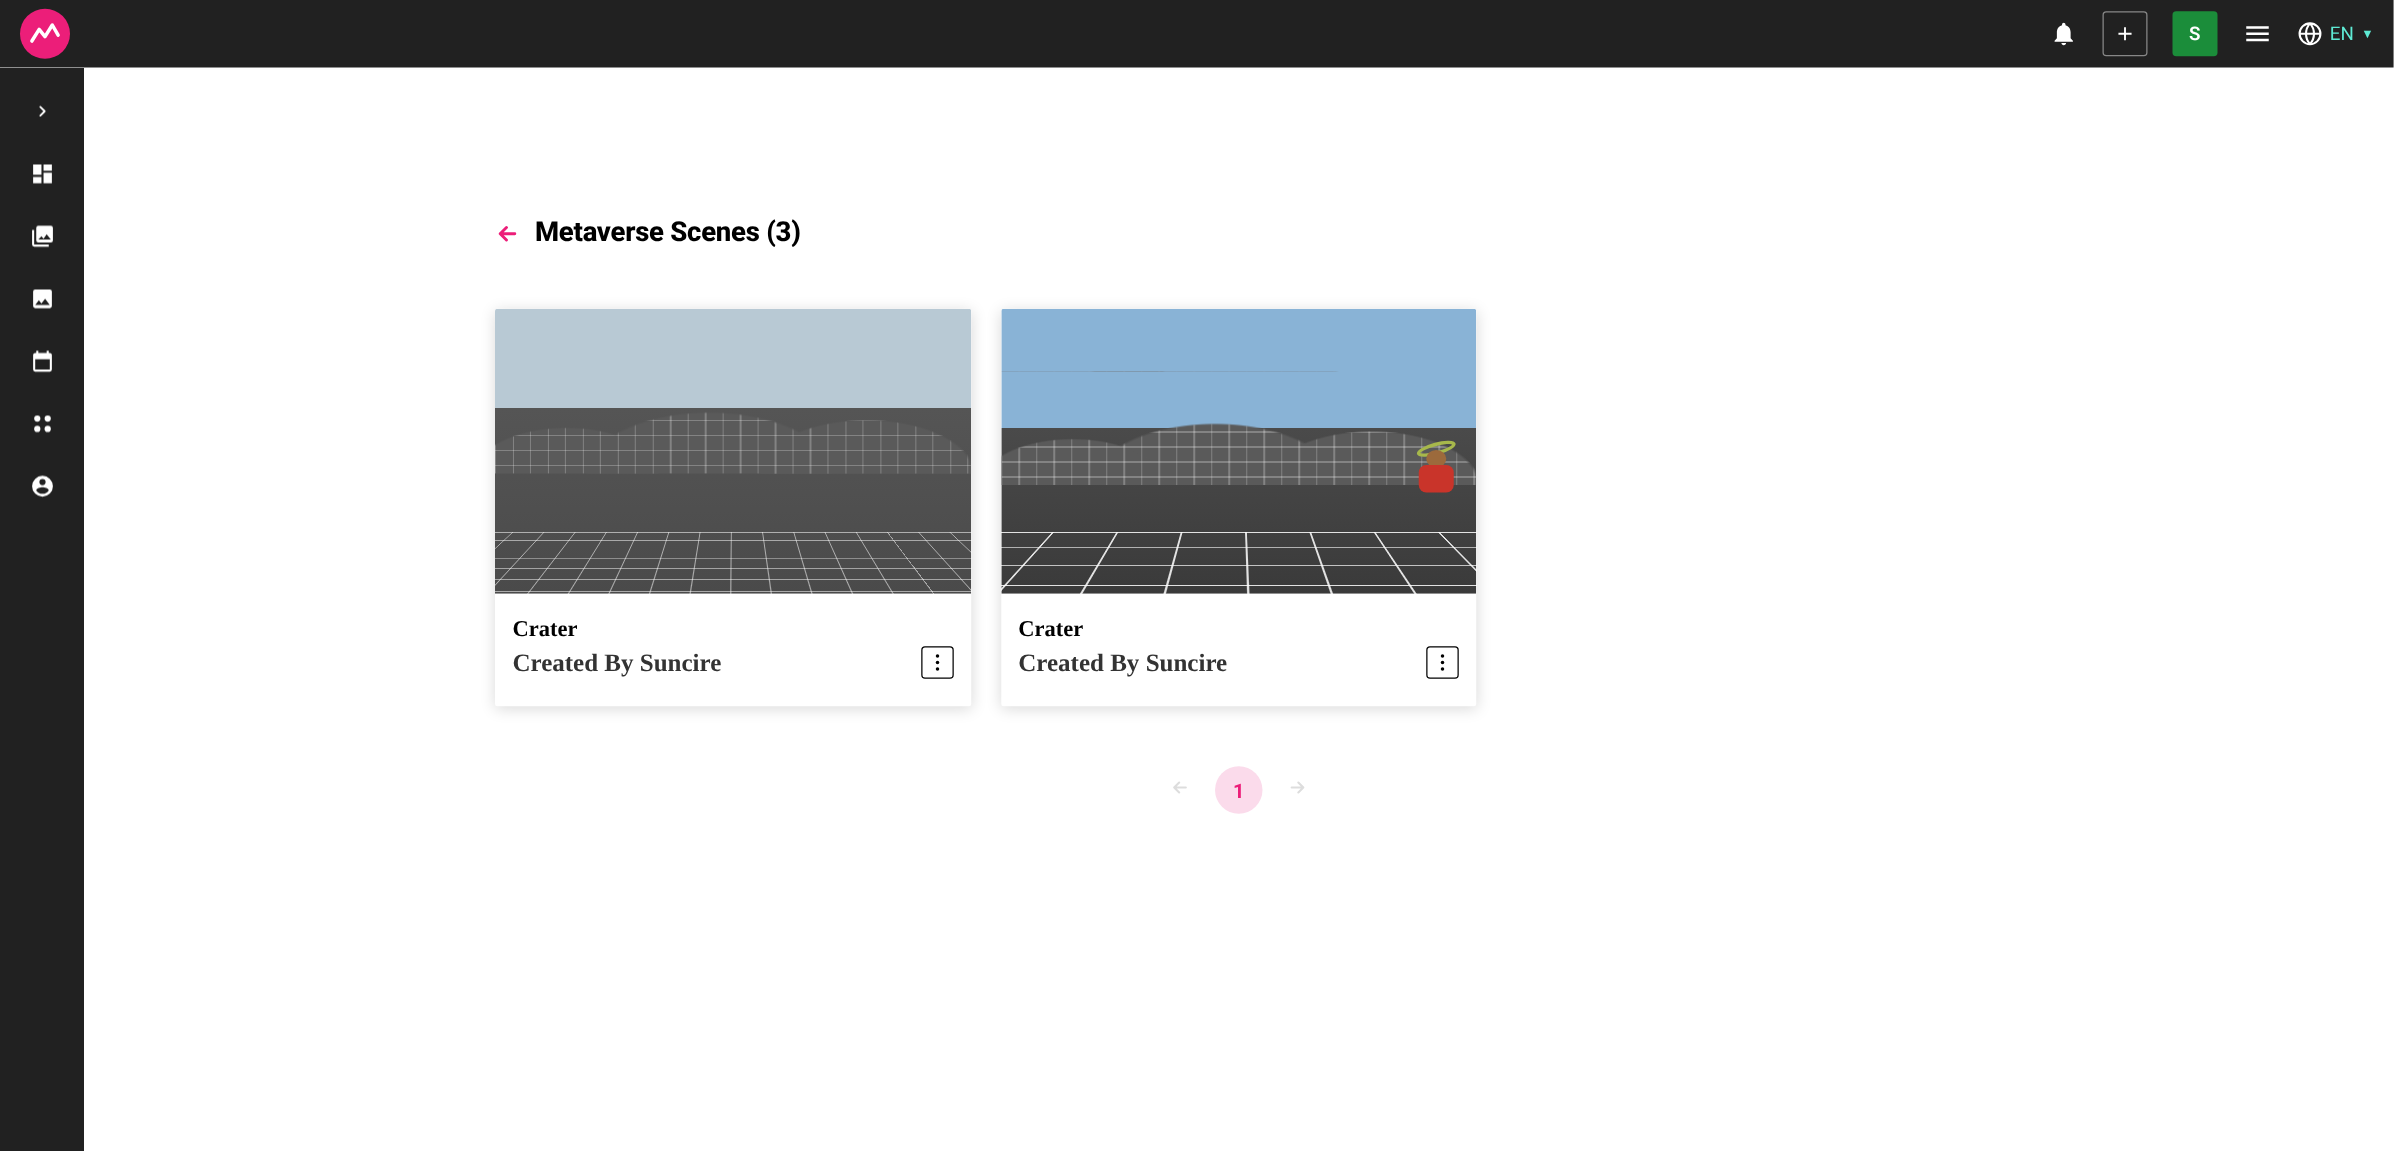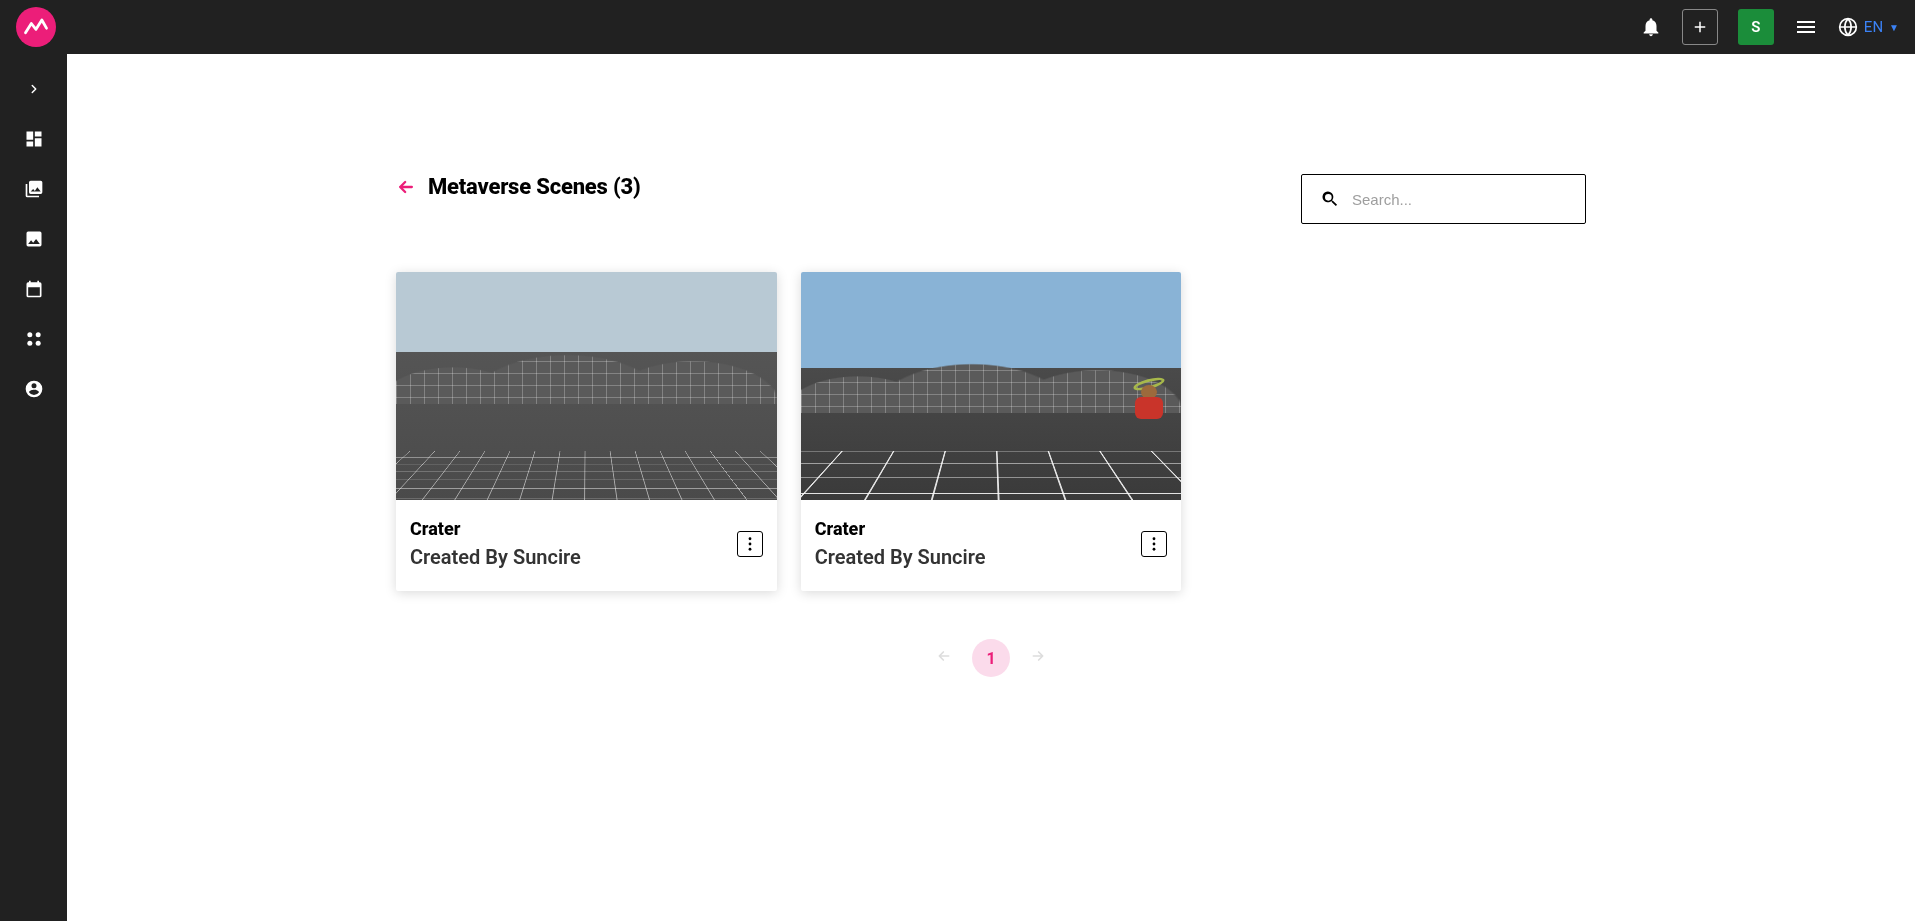"EN" .lang-btn { color: #3b82f6 -> #5eead4 }
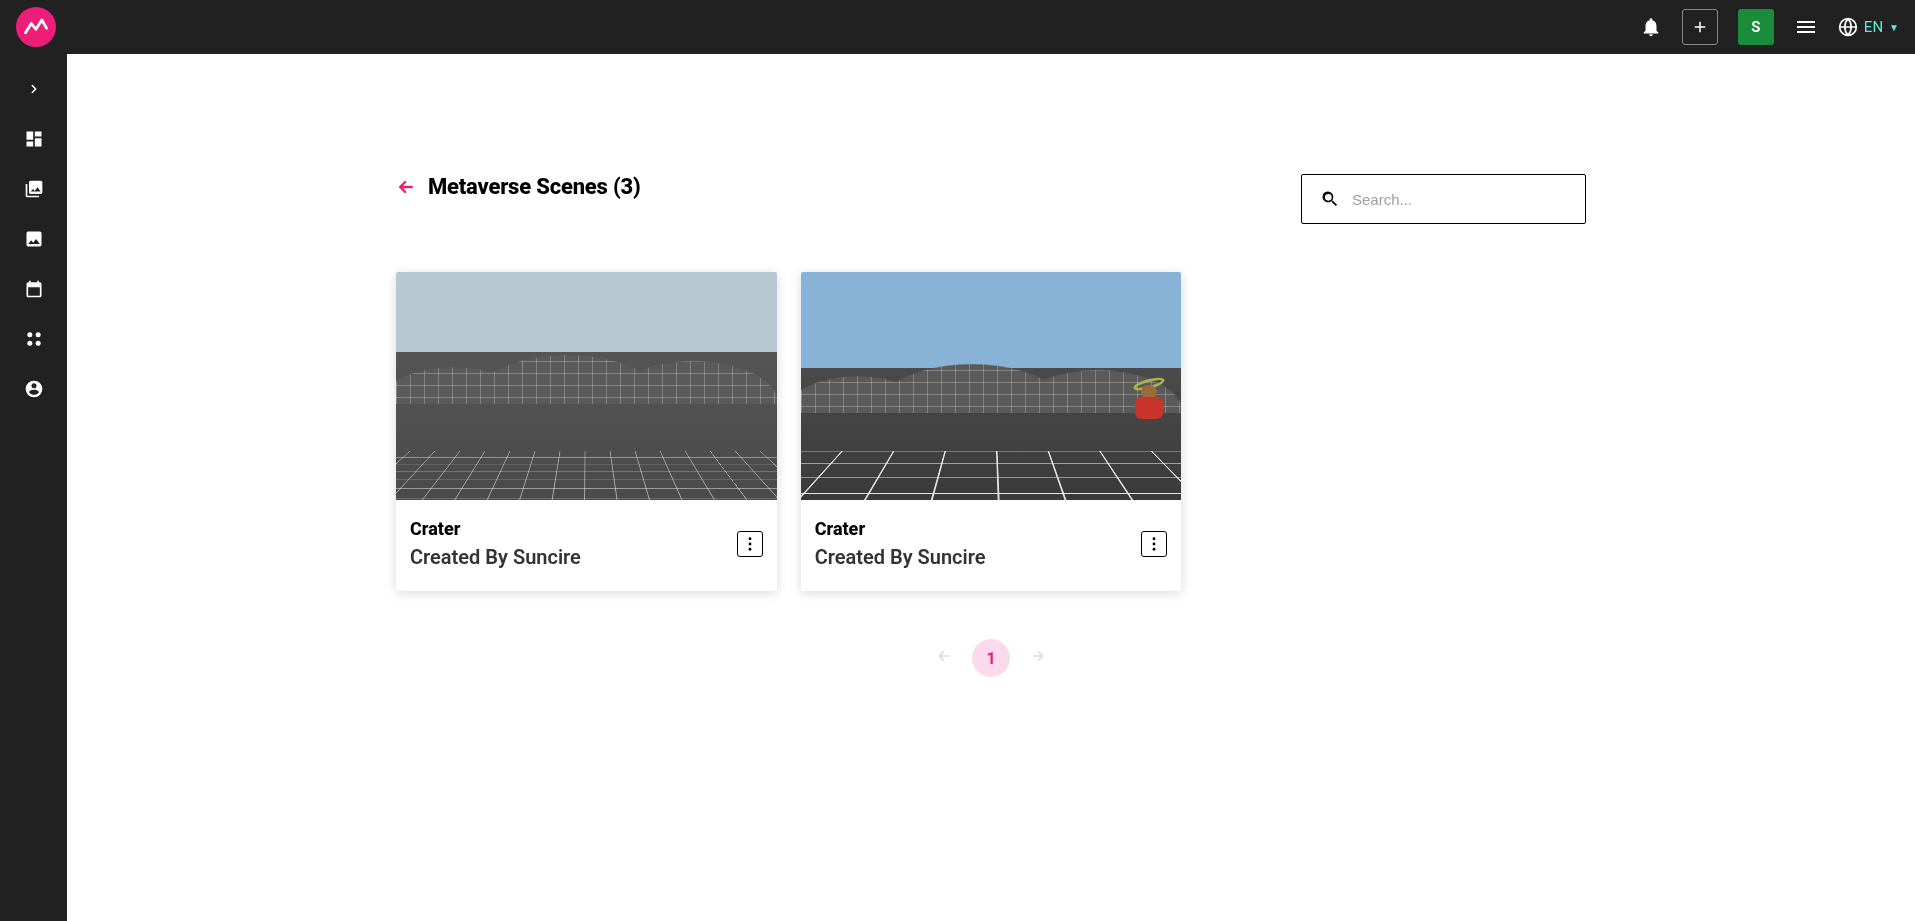"Search..." div.search-wrap { html: <div> <svg> <path></path> </svg> <input> </div> -> none }
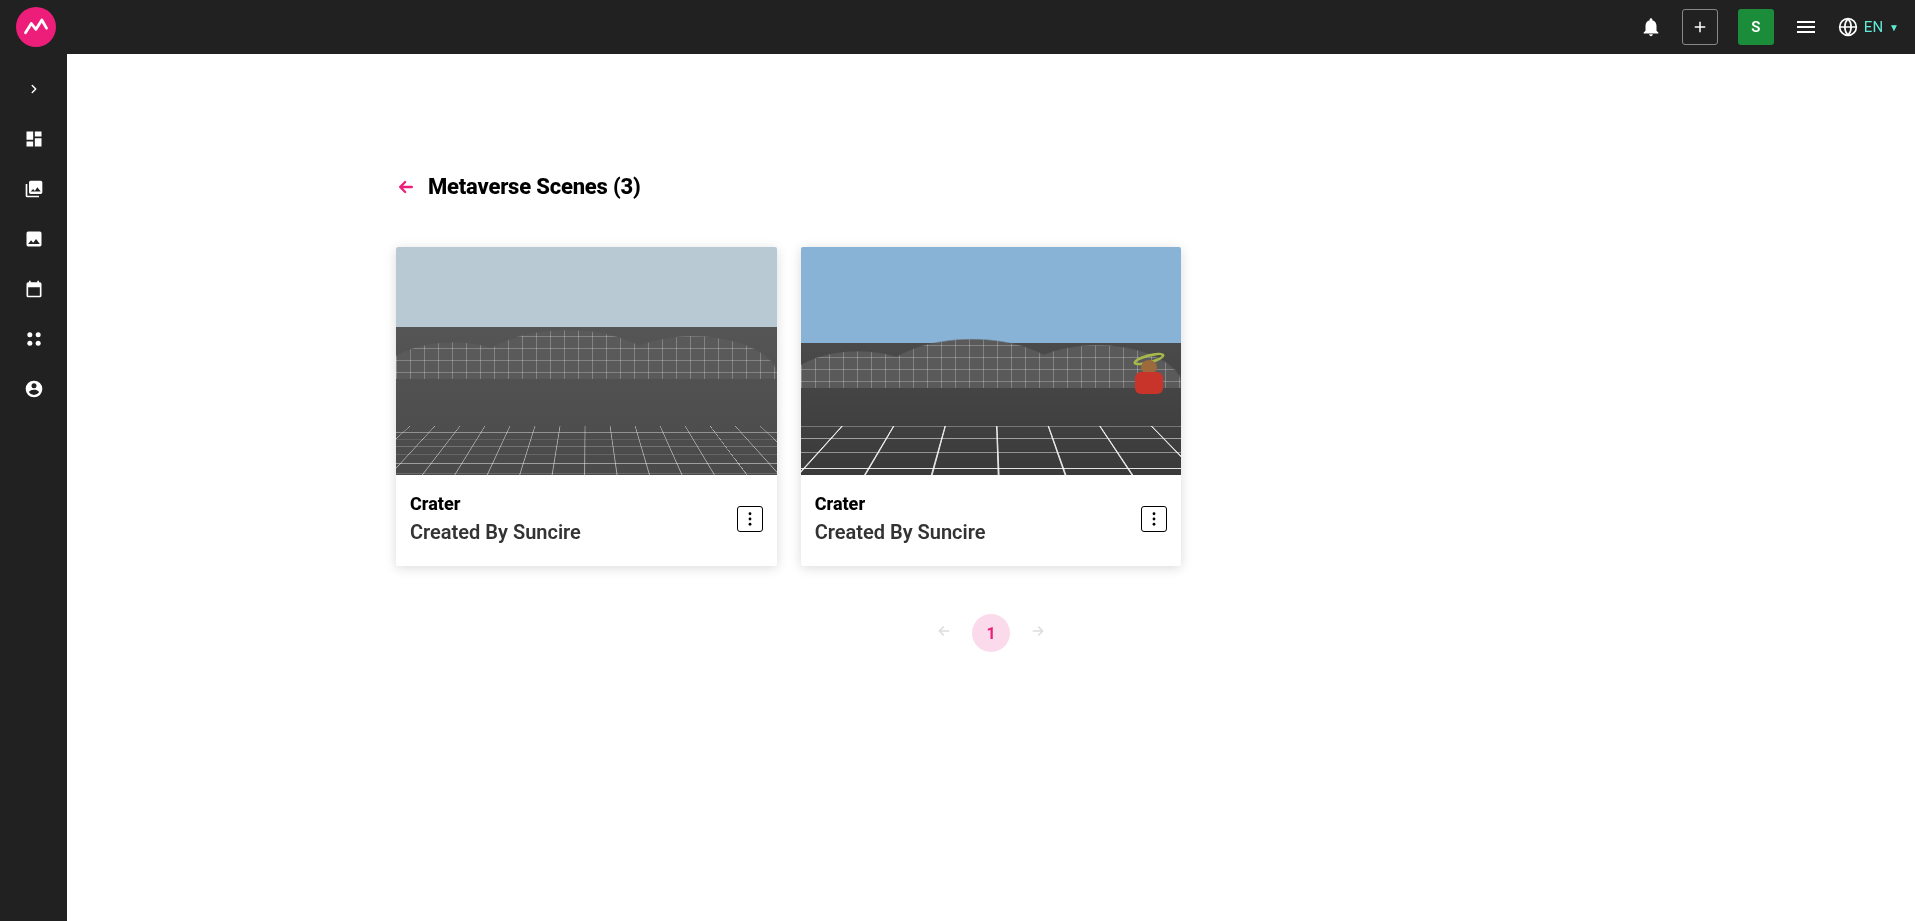"Crater" .card-body { align-items: center -> flex-end; font-family: none -> Liberation Serif, serif }
